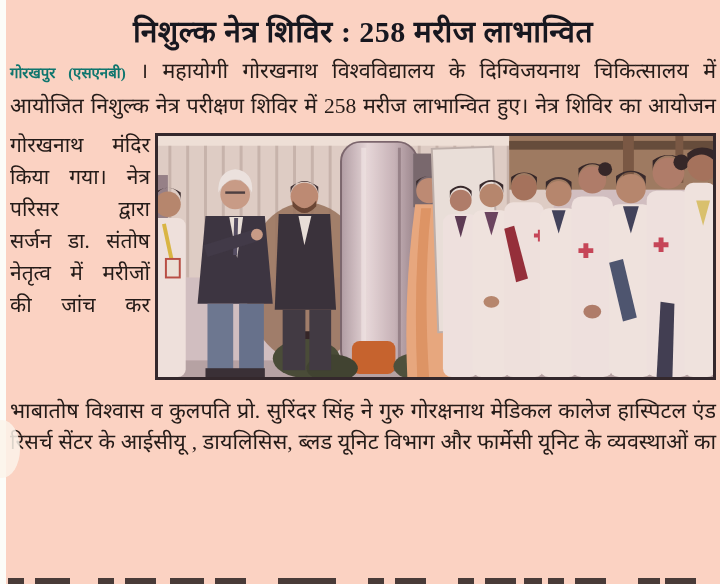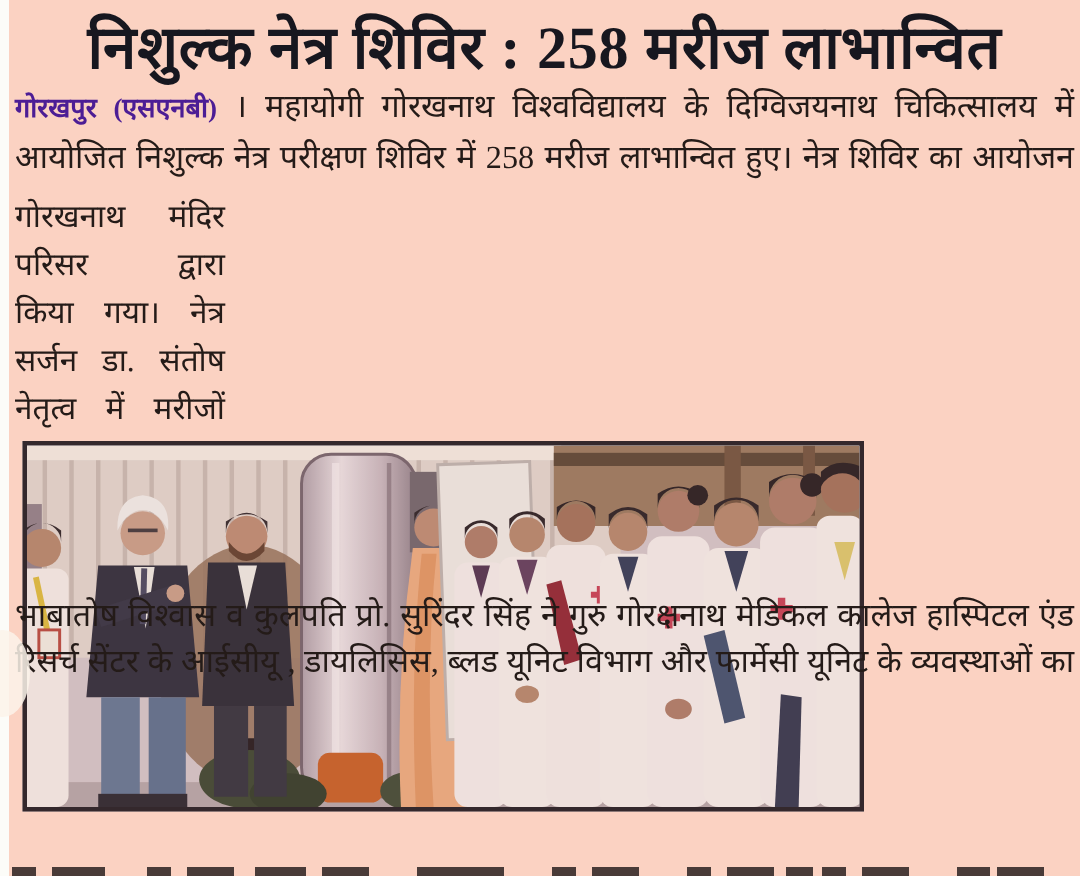"निशुल्क नेत्र शिविर : 258" .headline { font-size: 40px -> 30px }
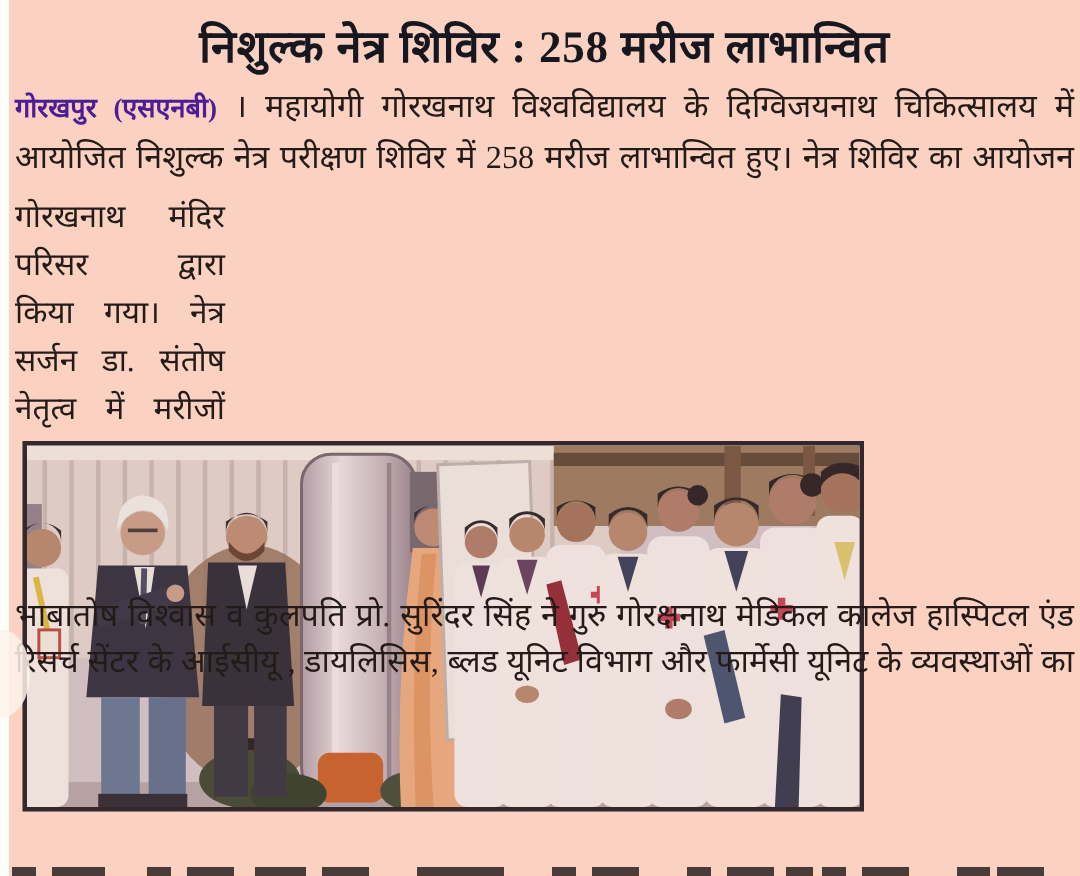"गोरखपुर (एसएनबी)" .dateline { color: #4c1d95 -> #0f766e; font-size: 18px -> 15px }
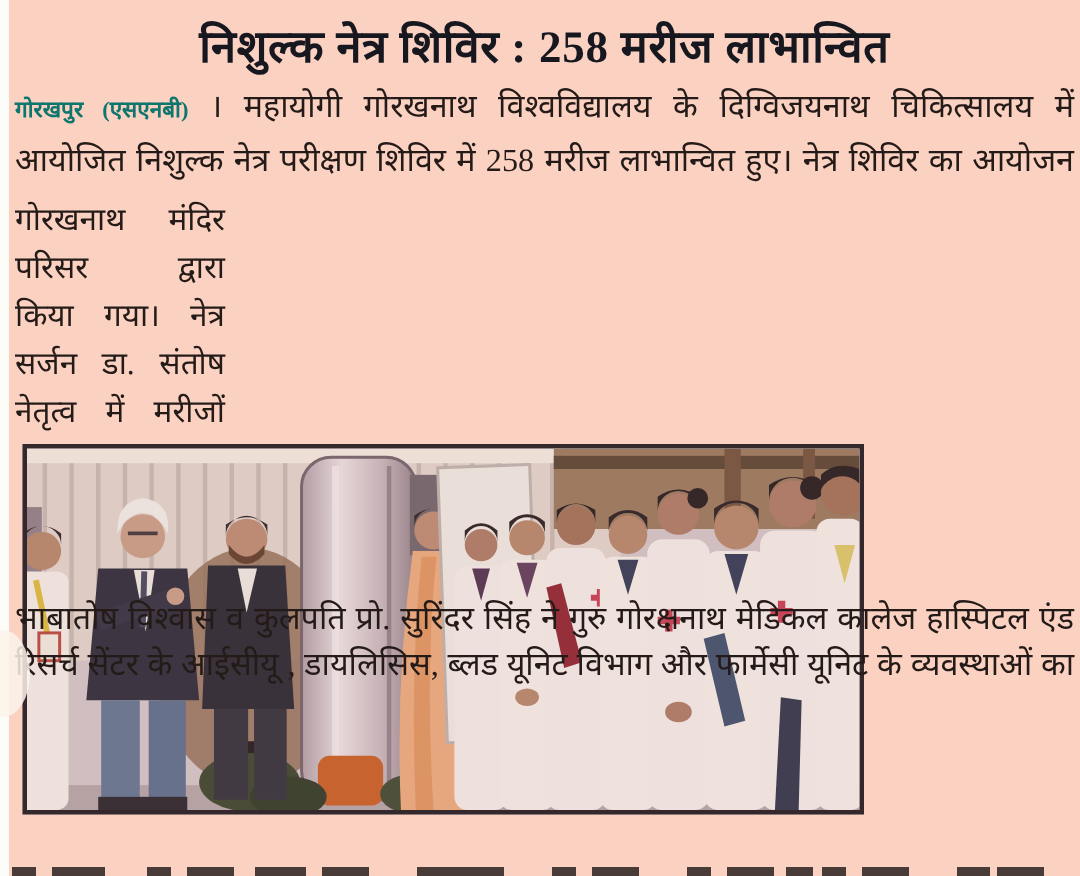"गोरखनाथ मंदिर" .mid { flex-direction: column -> none }
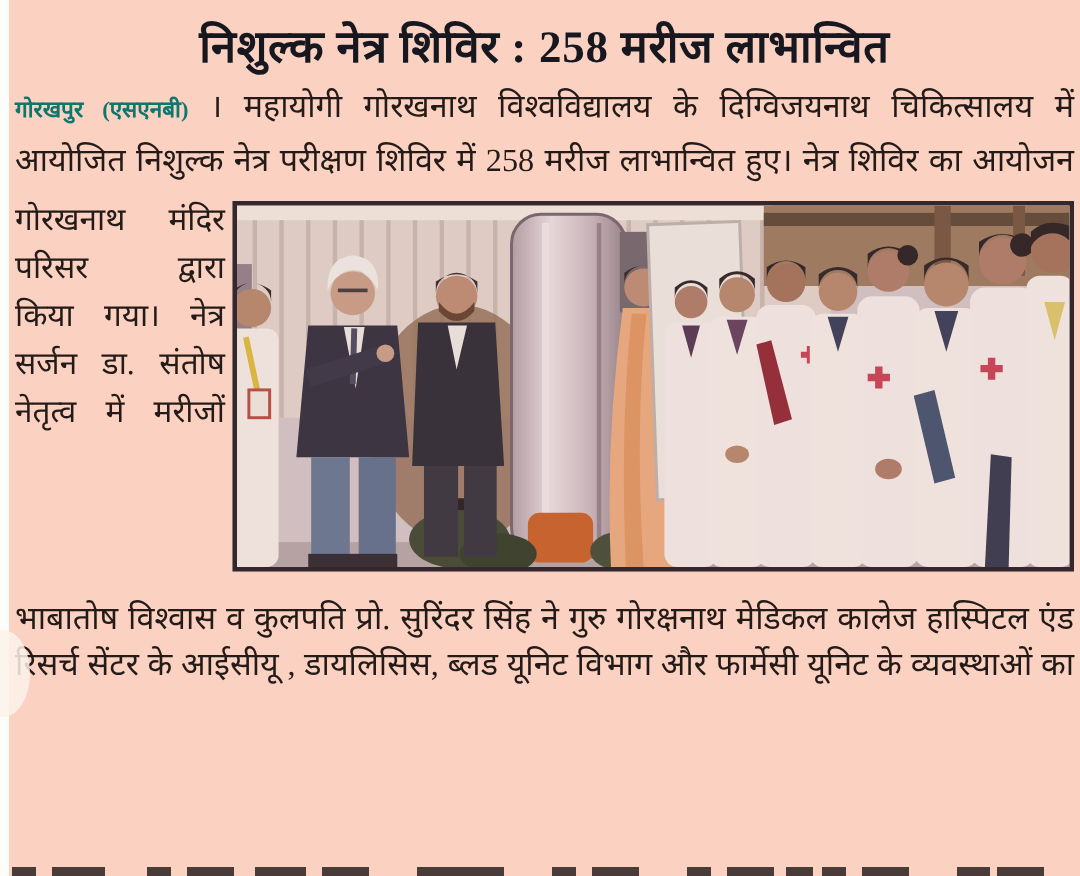"परिसर द्वारा" div.bline { order: before "किया गया। नेत्र" -> after "किया गया। नेत्र" }
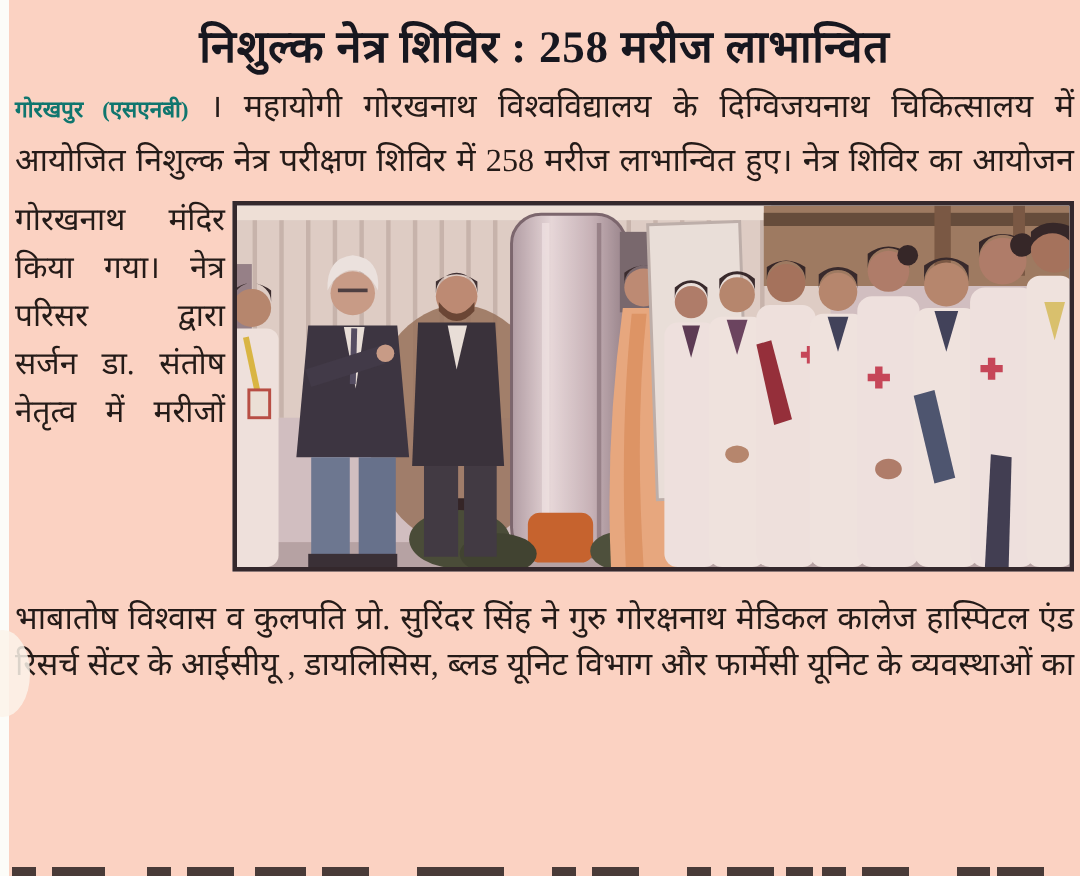"की जांच कर" div.bline { html: none -> <div>की जांच कर</div> }
